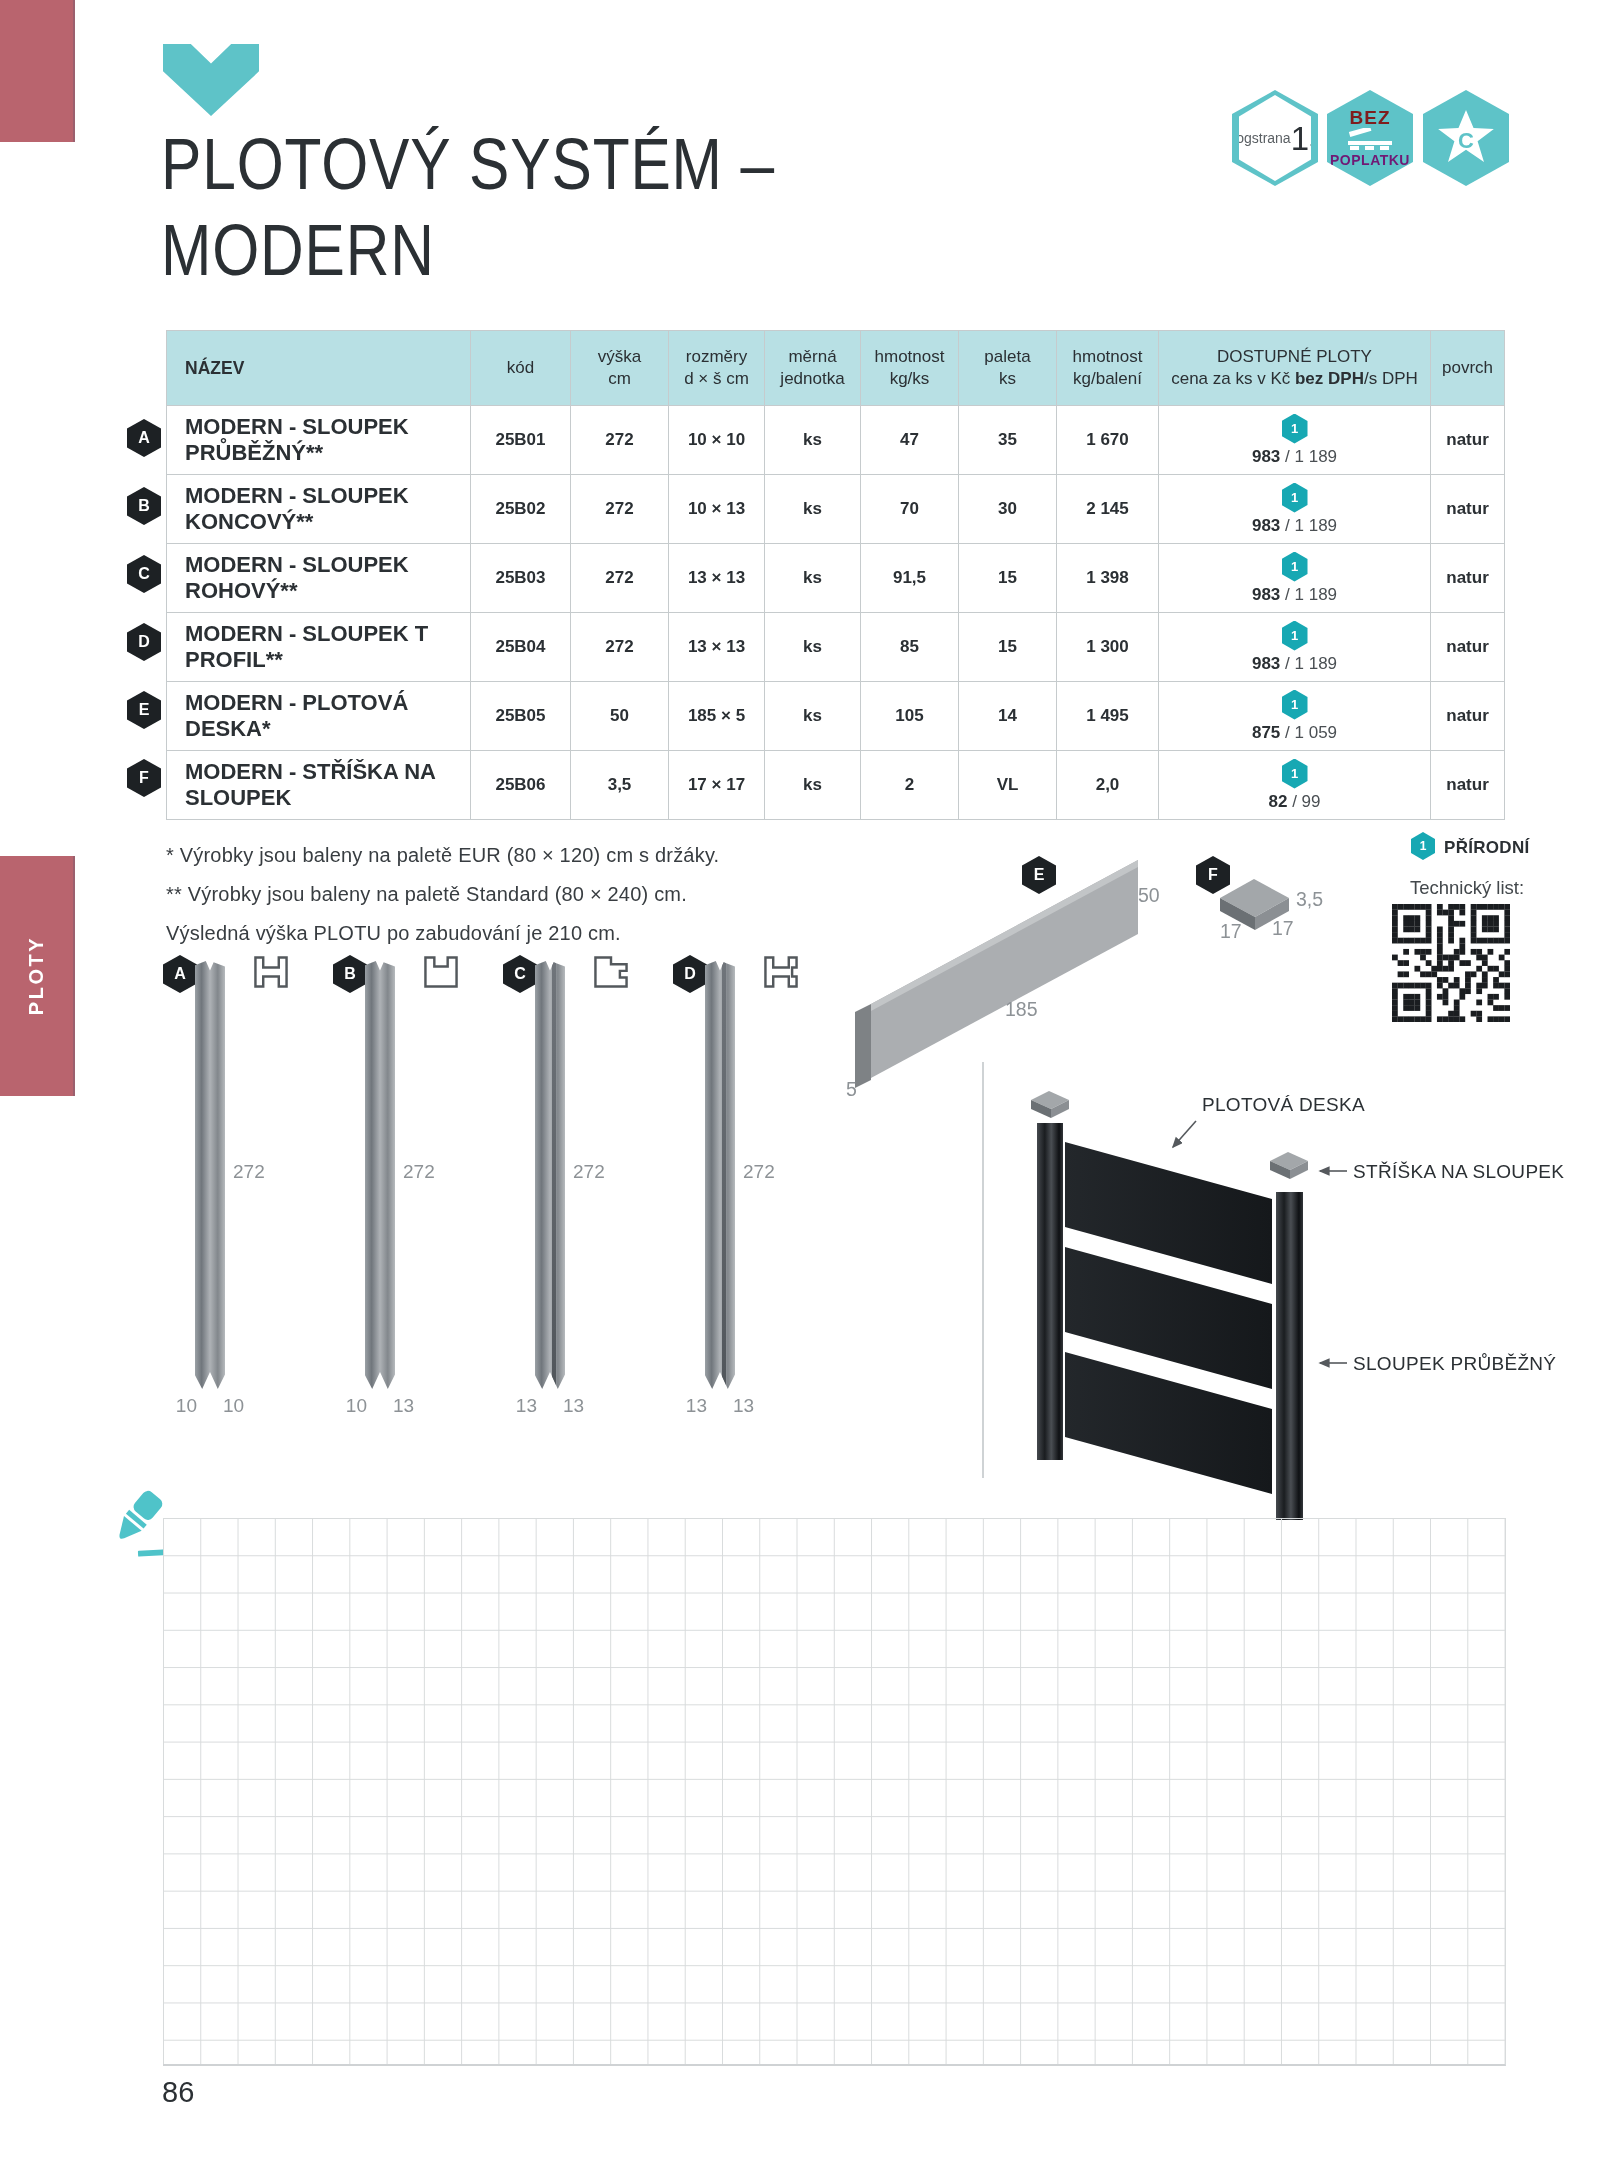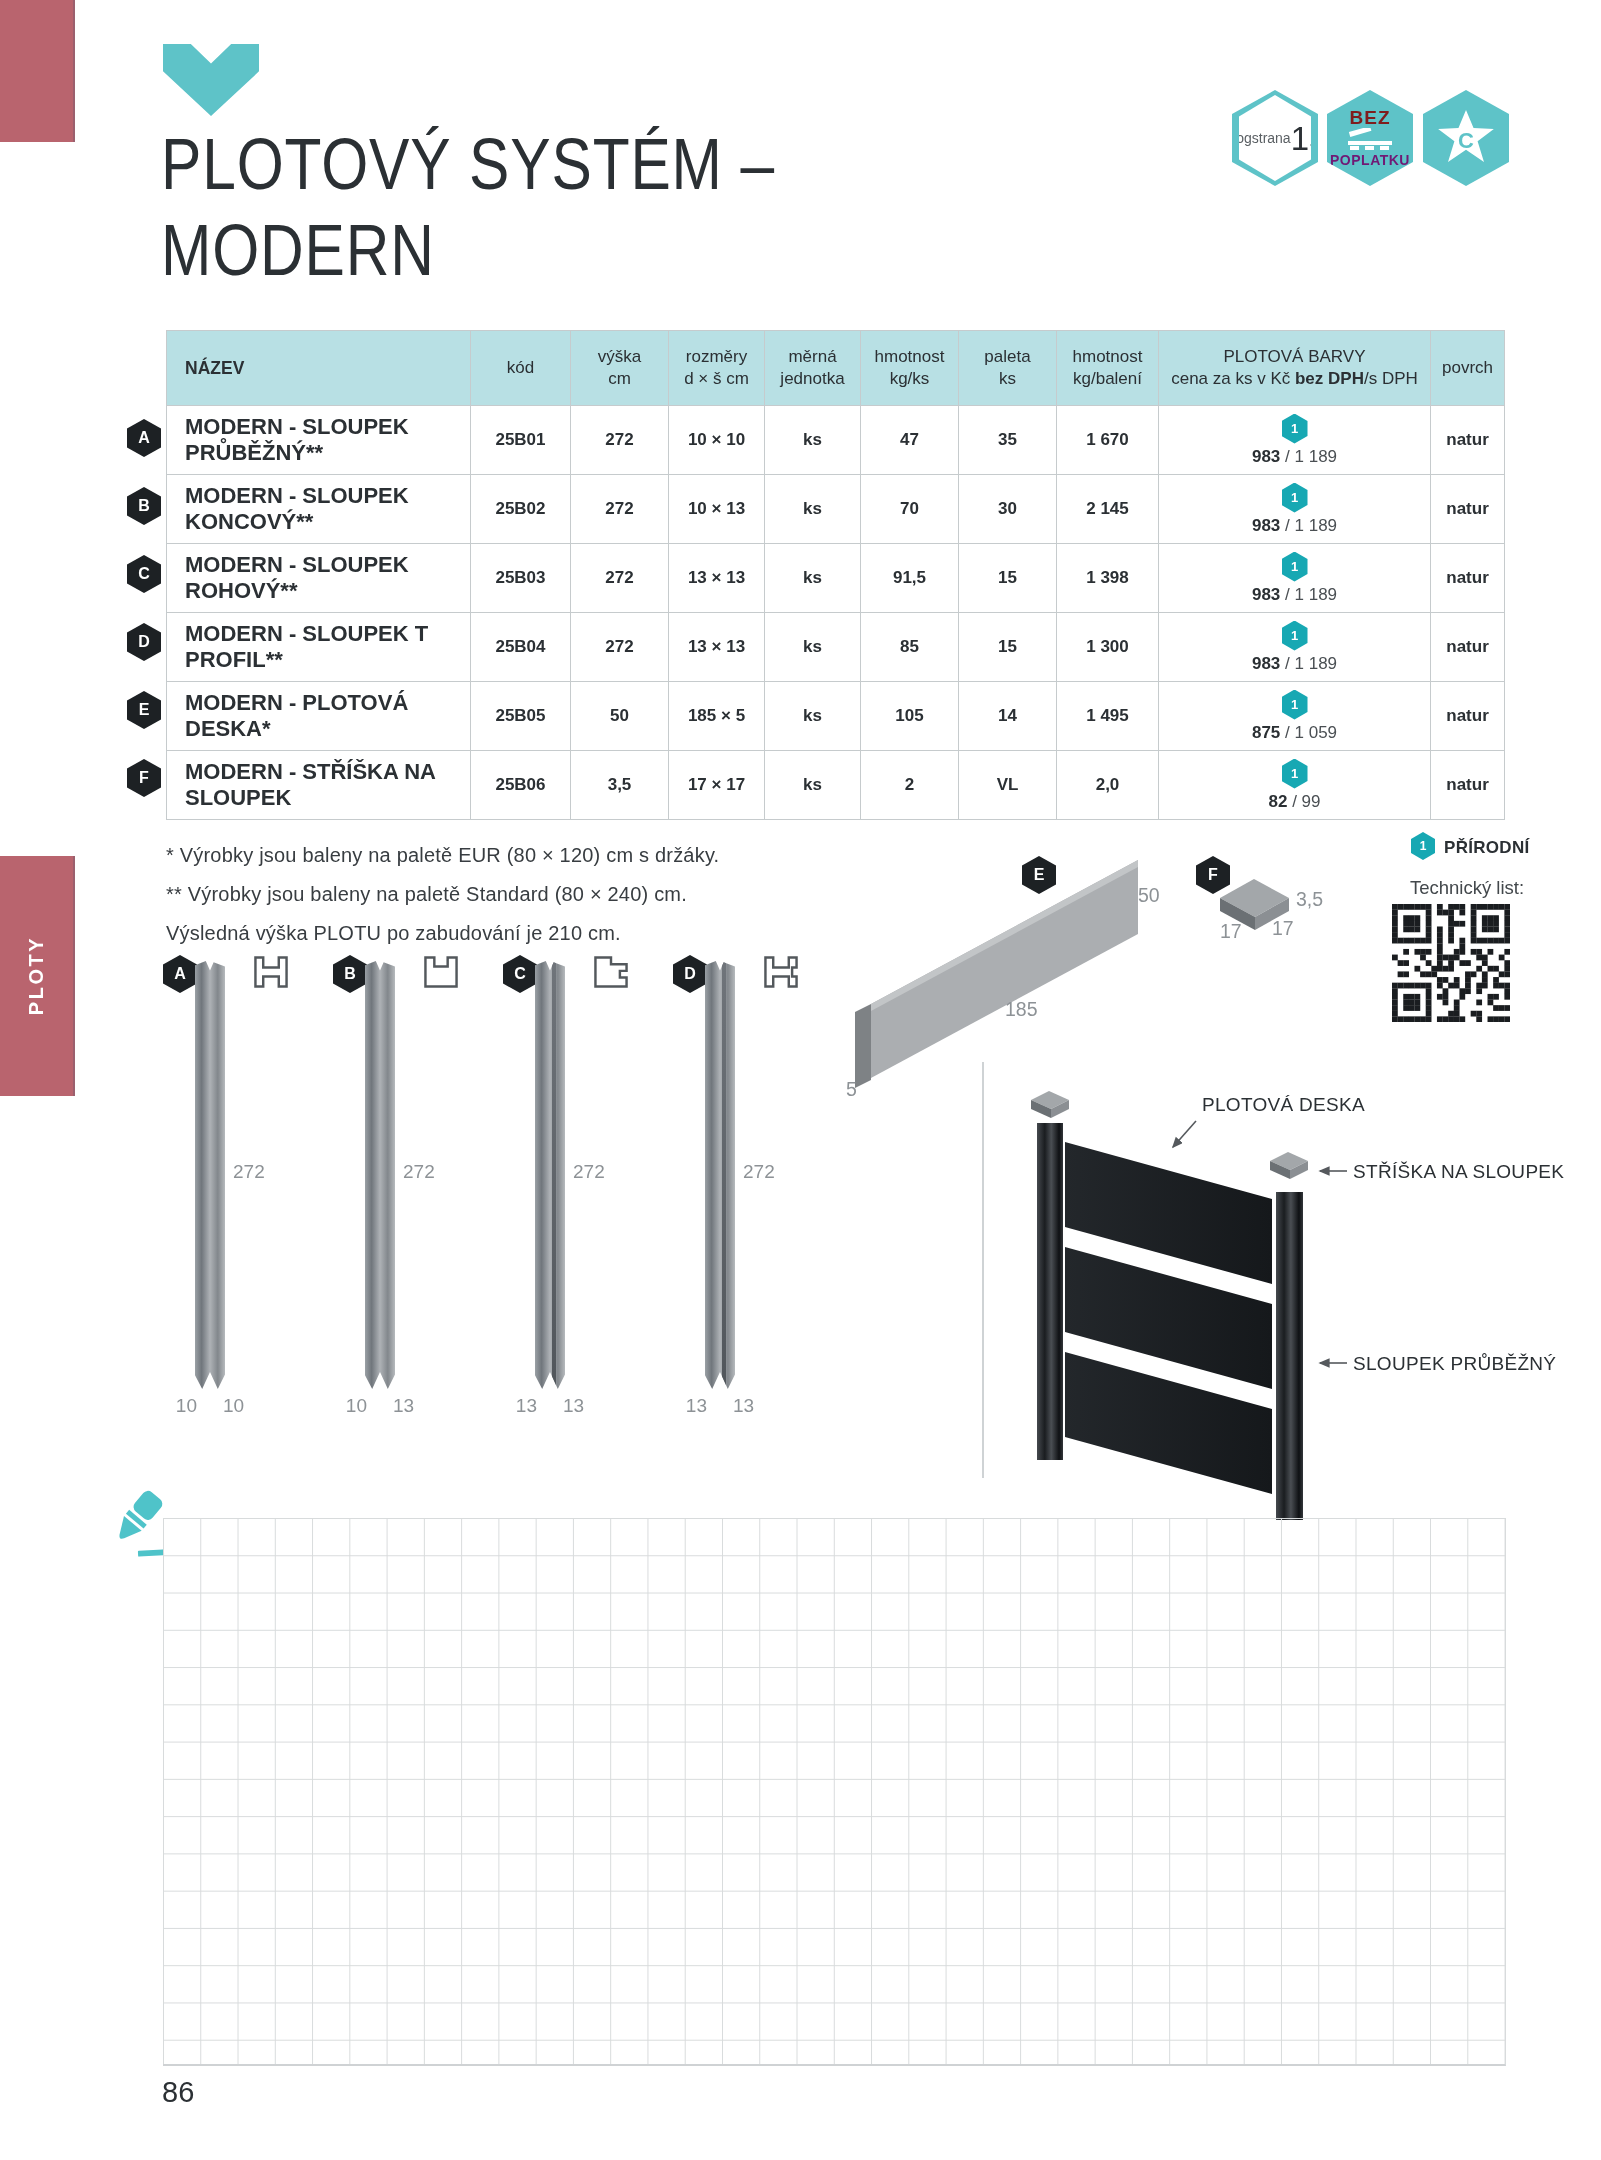"PLOTOVÁ BARVY" span { text: PLOTOVÁ BARVY -> DOSTUPNÉ PLOTY }
